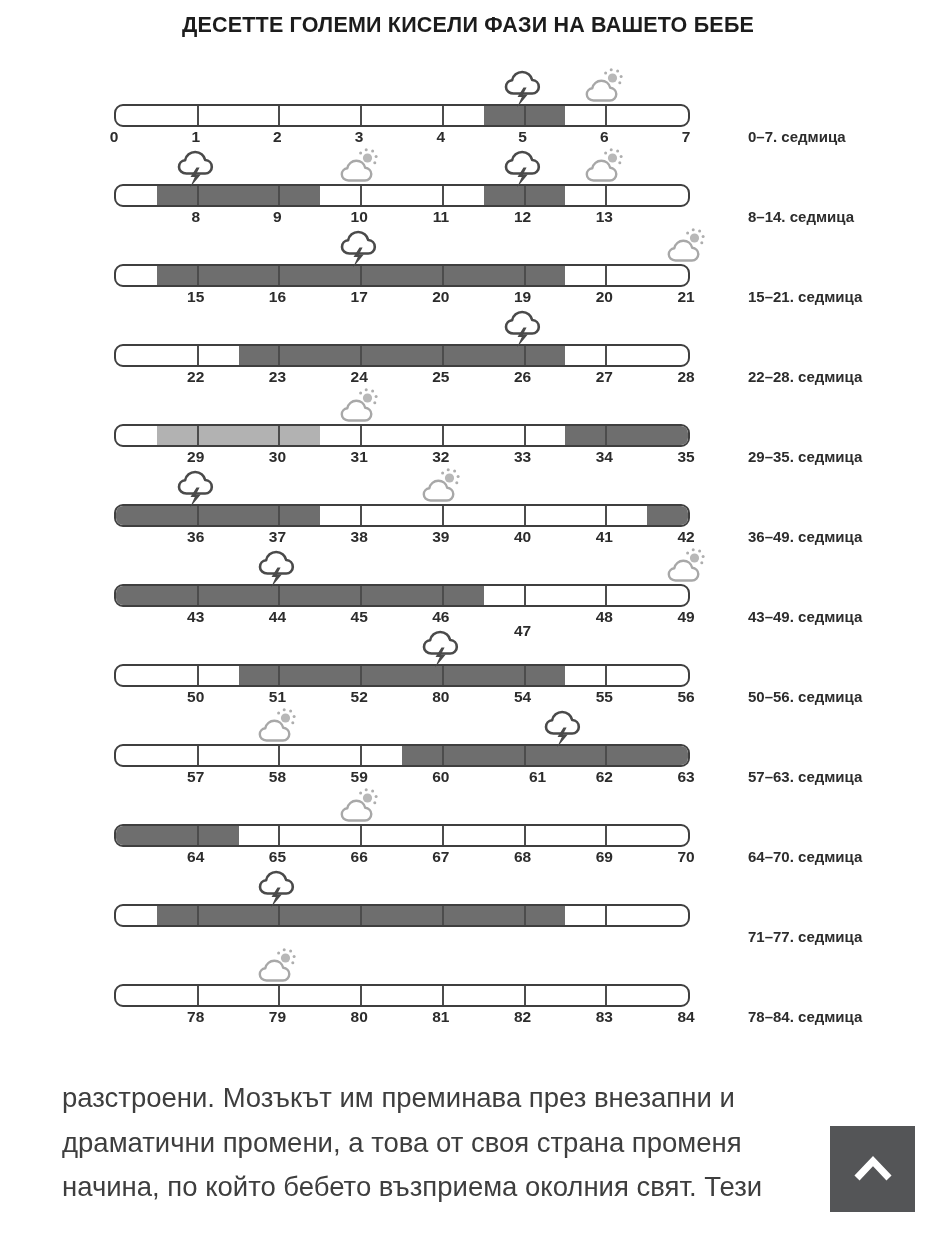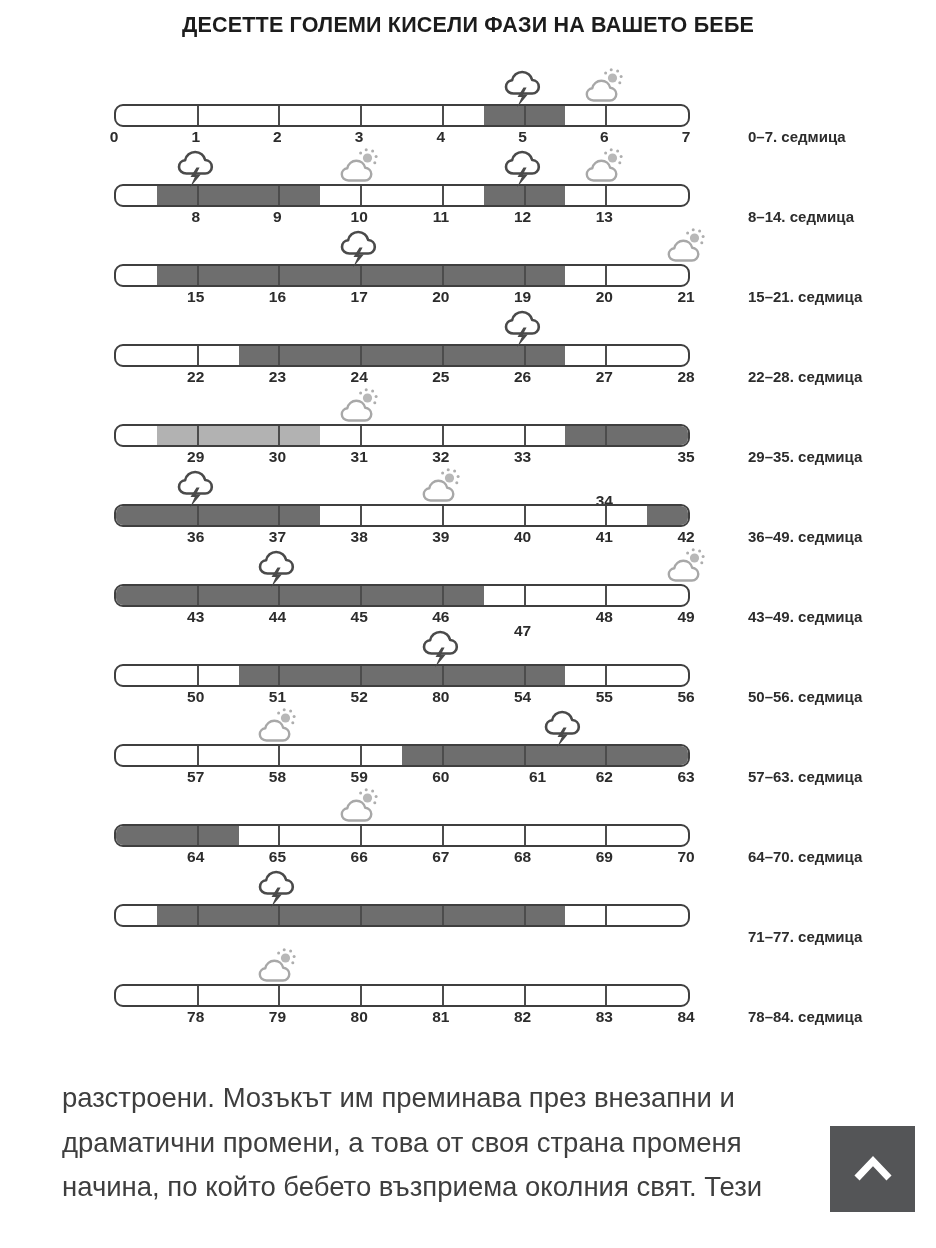"34" span.wk { margin-top: 44px -> none }
